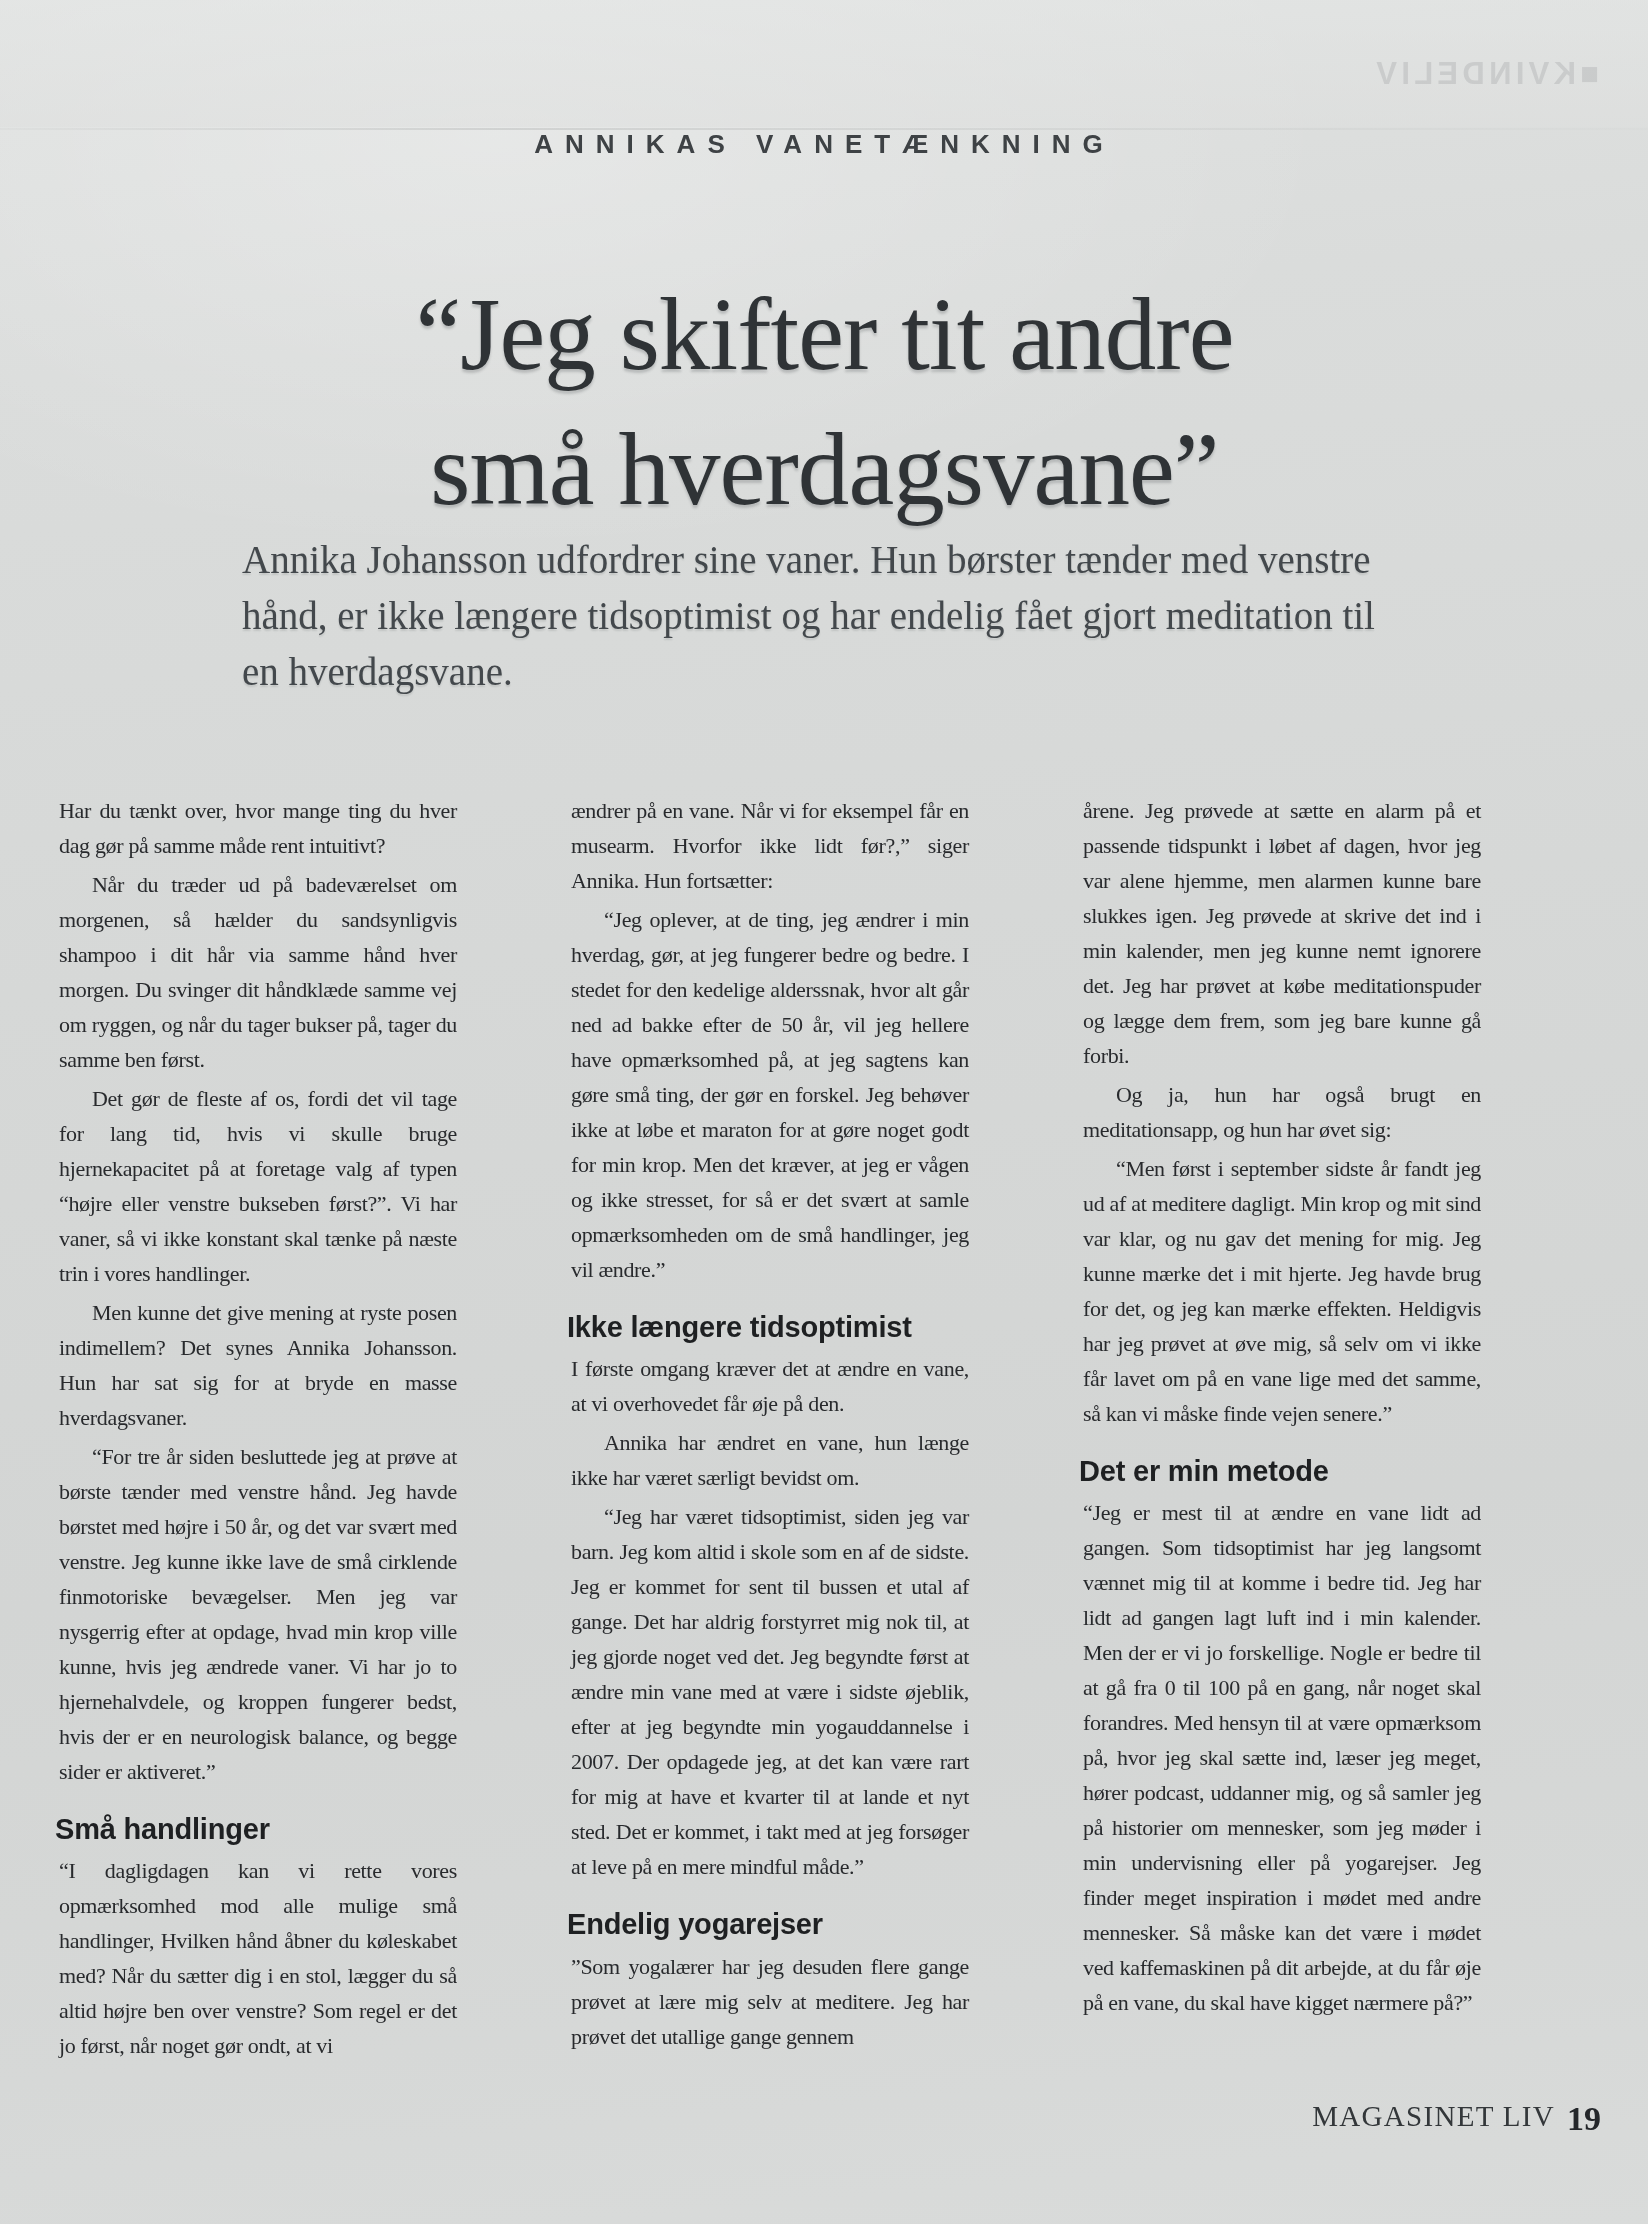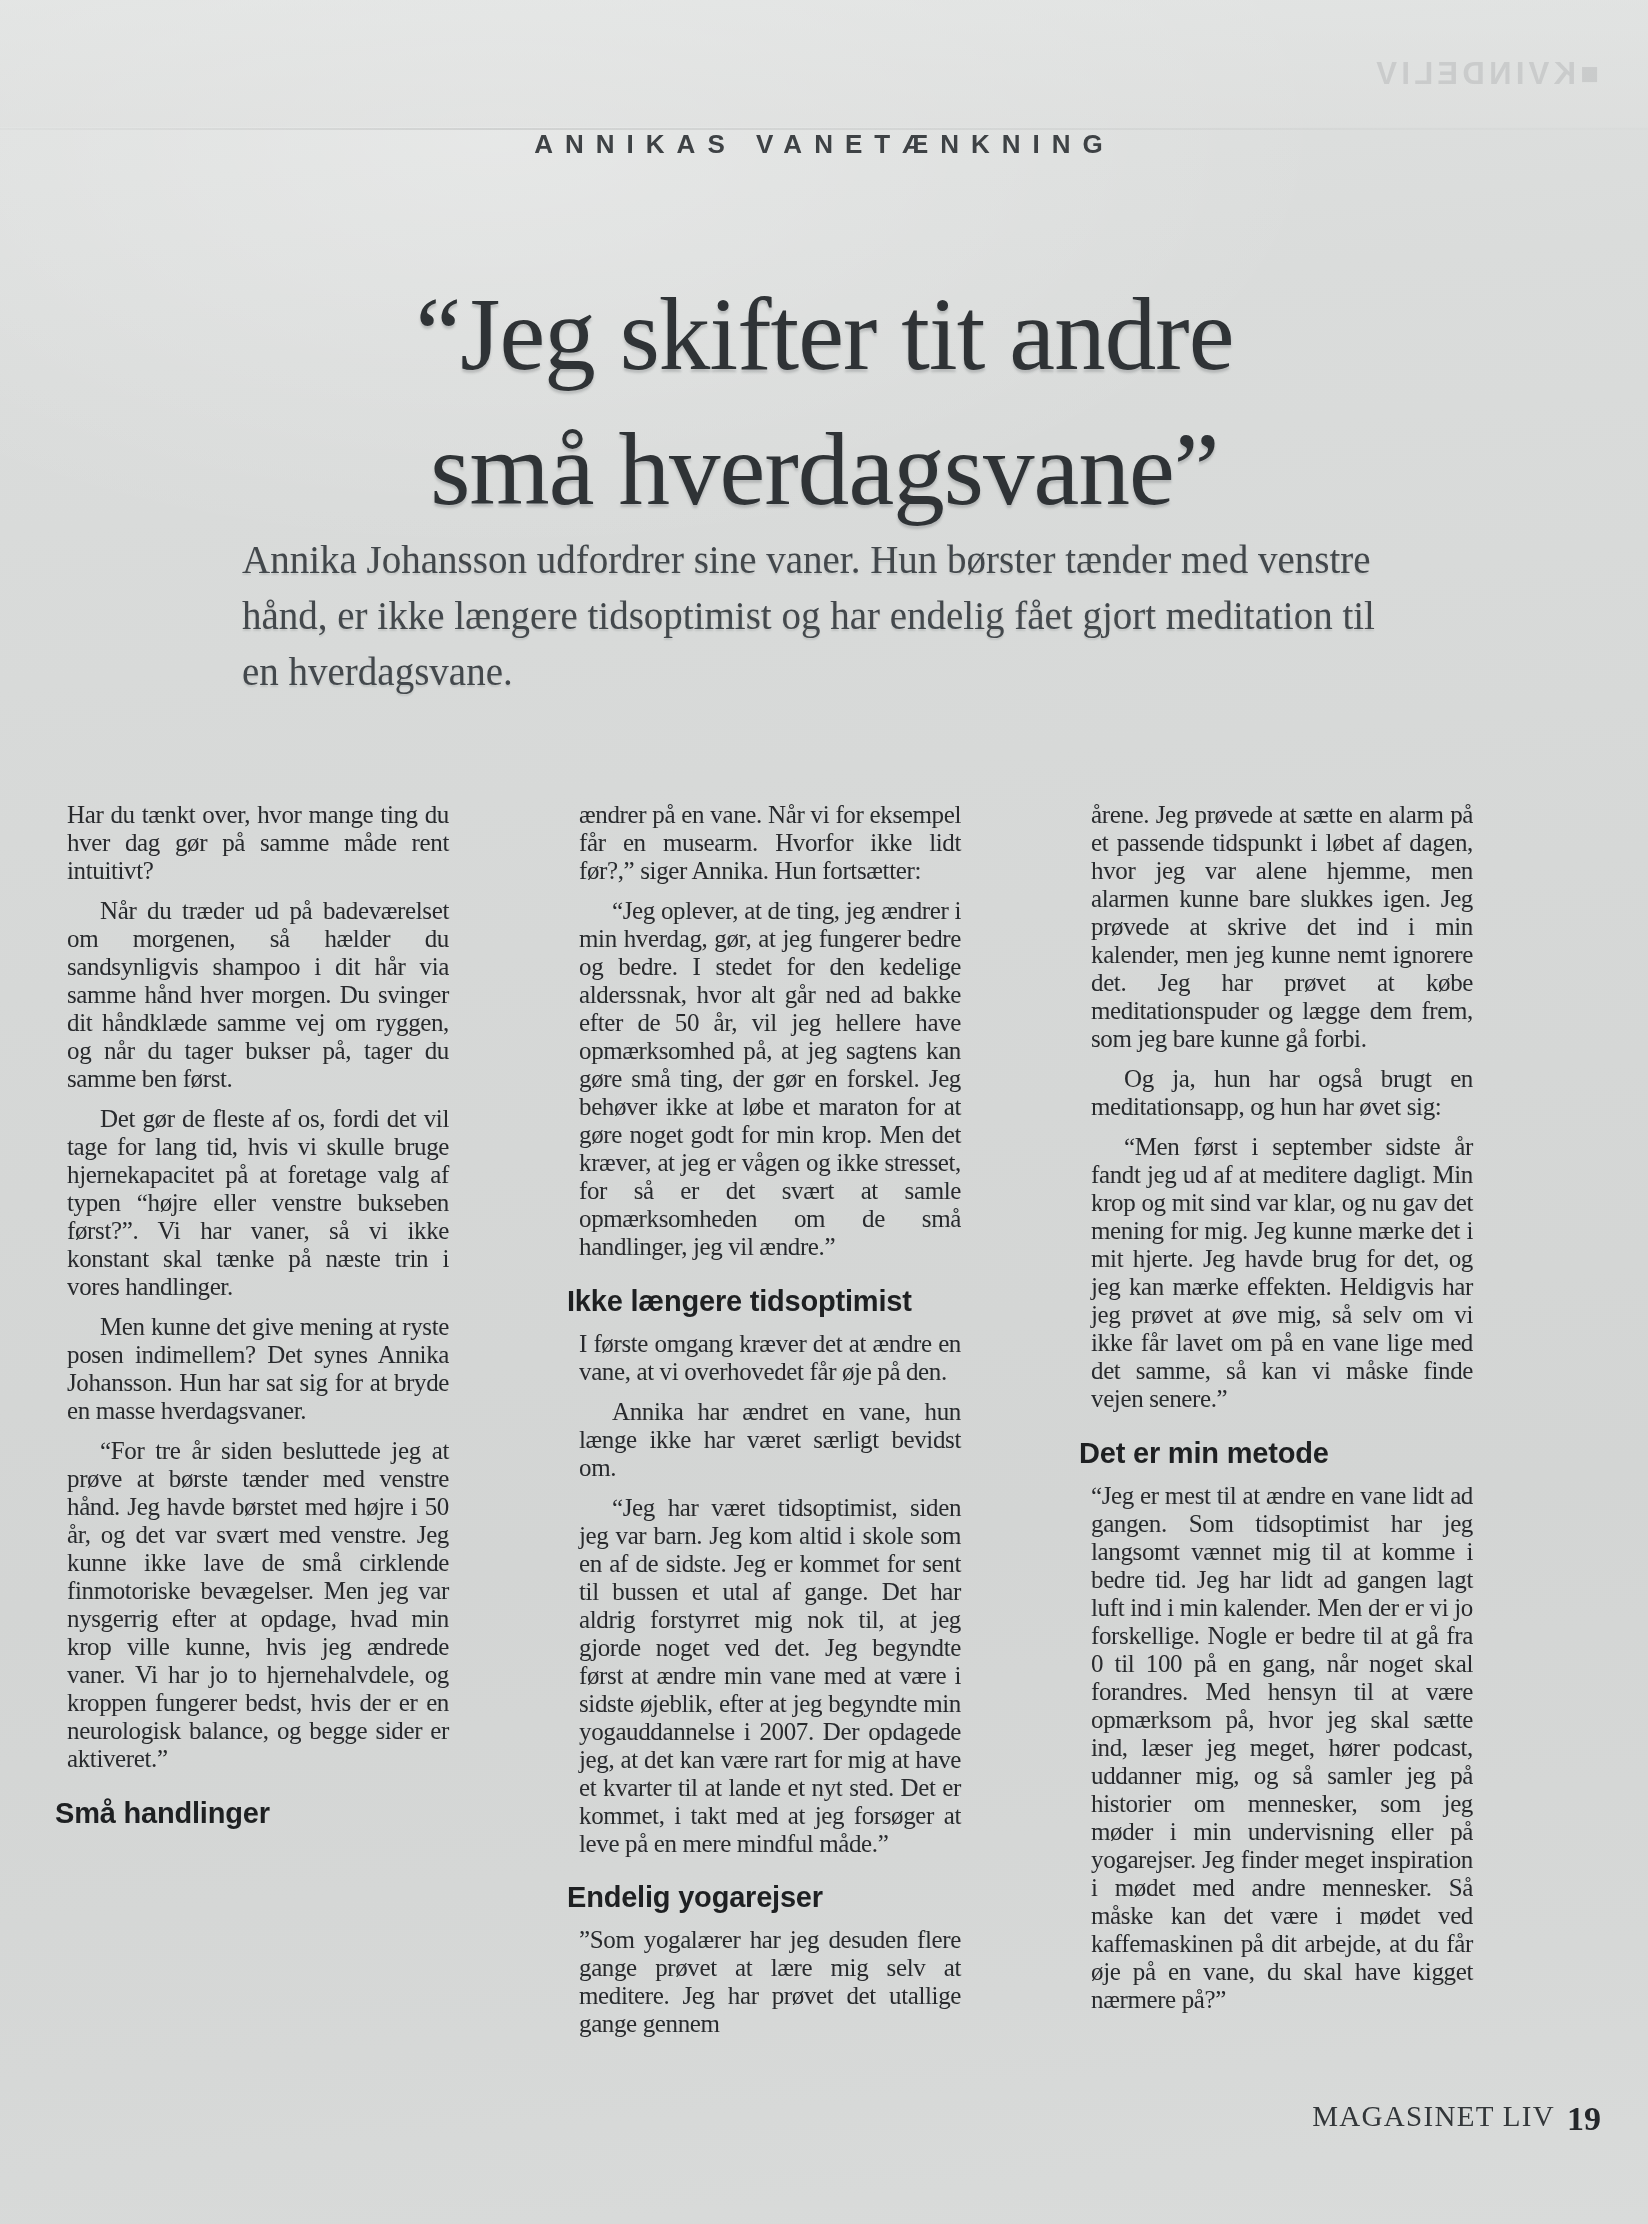"Har du tænkt over, hvor" .bodyp { font-size: 25px -> 22px; line-height: 28px -> 35px; margin: 12px -> 4px }
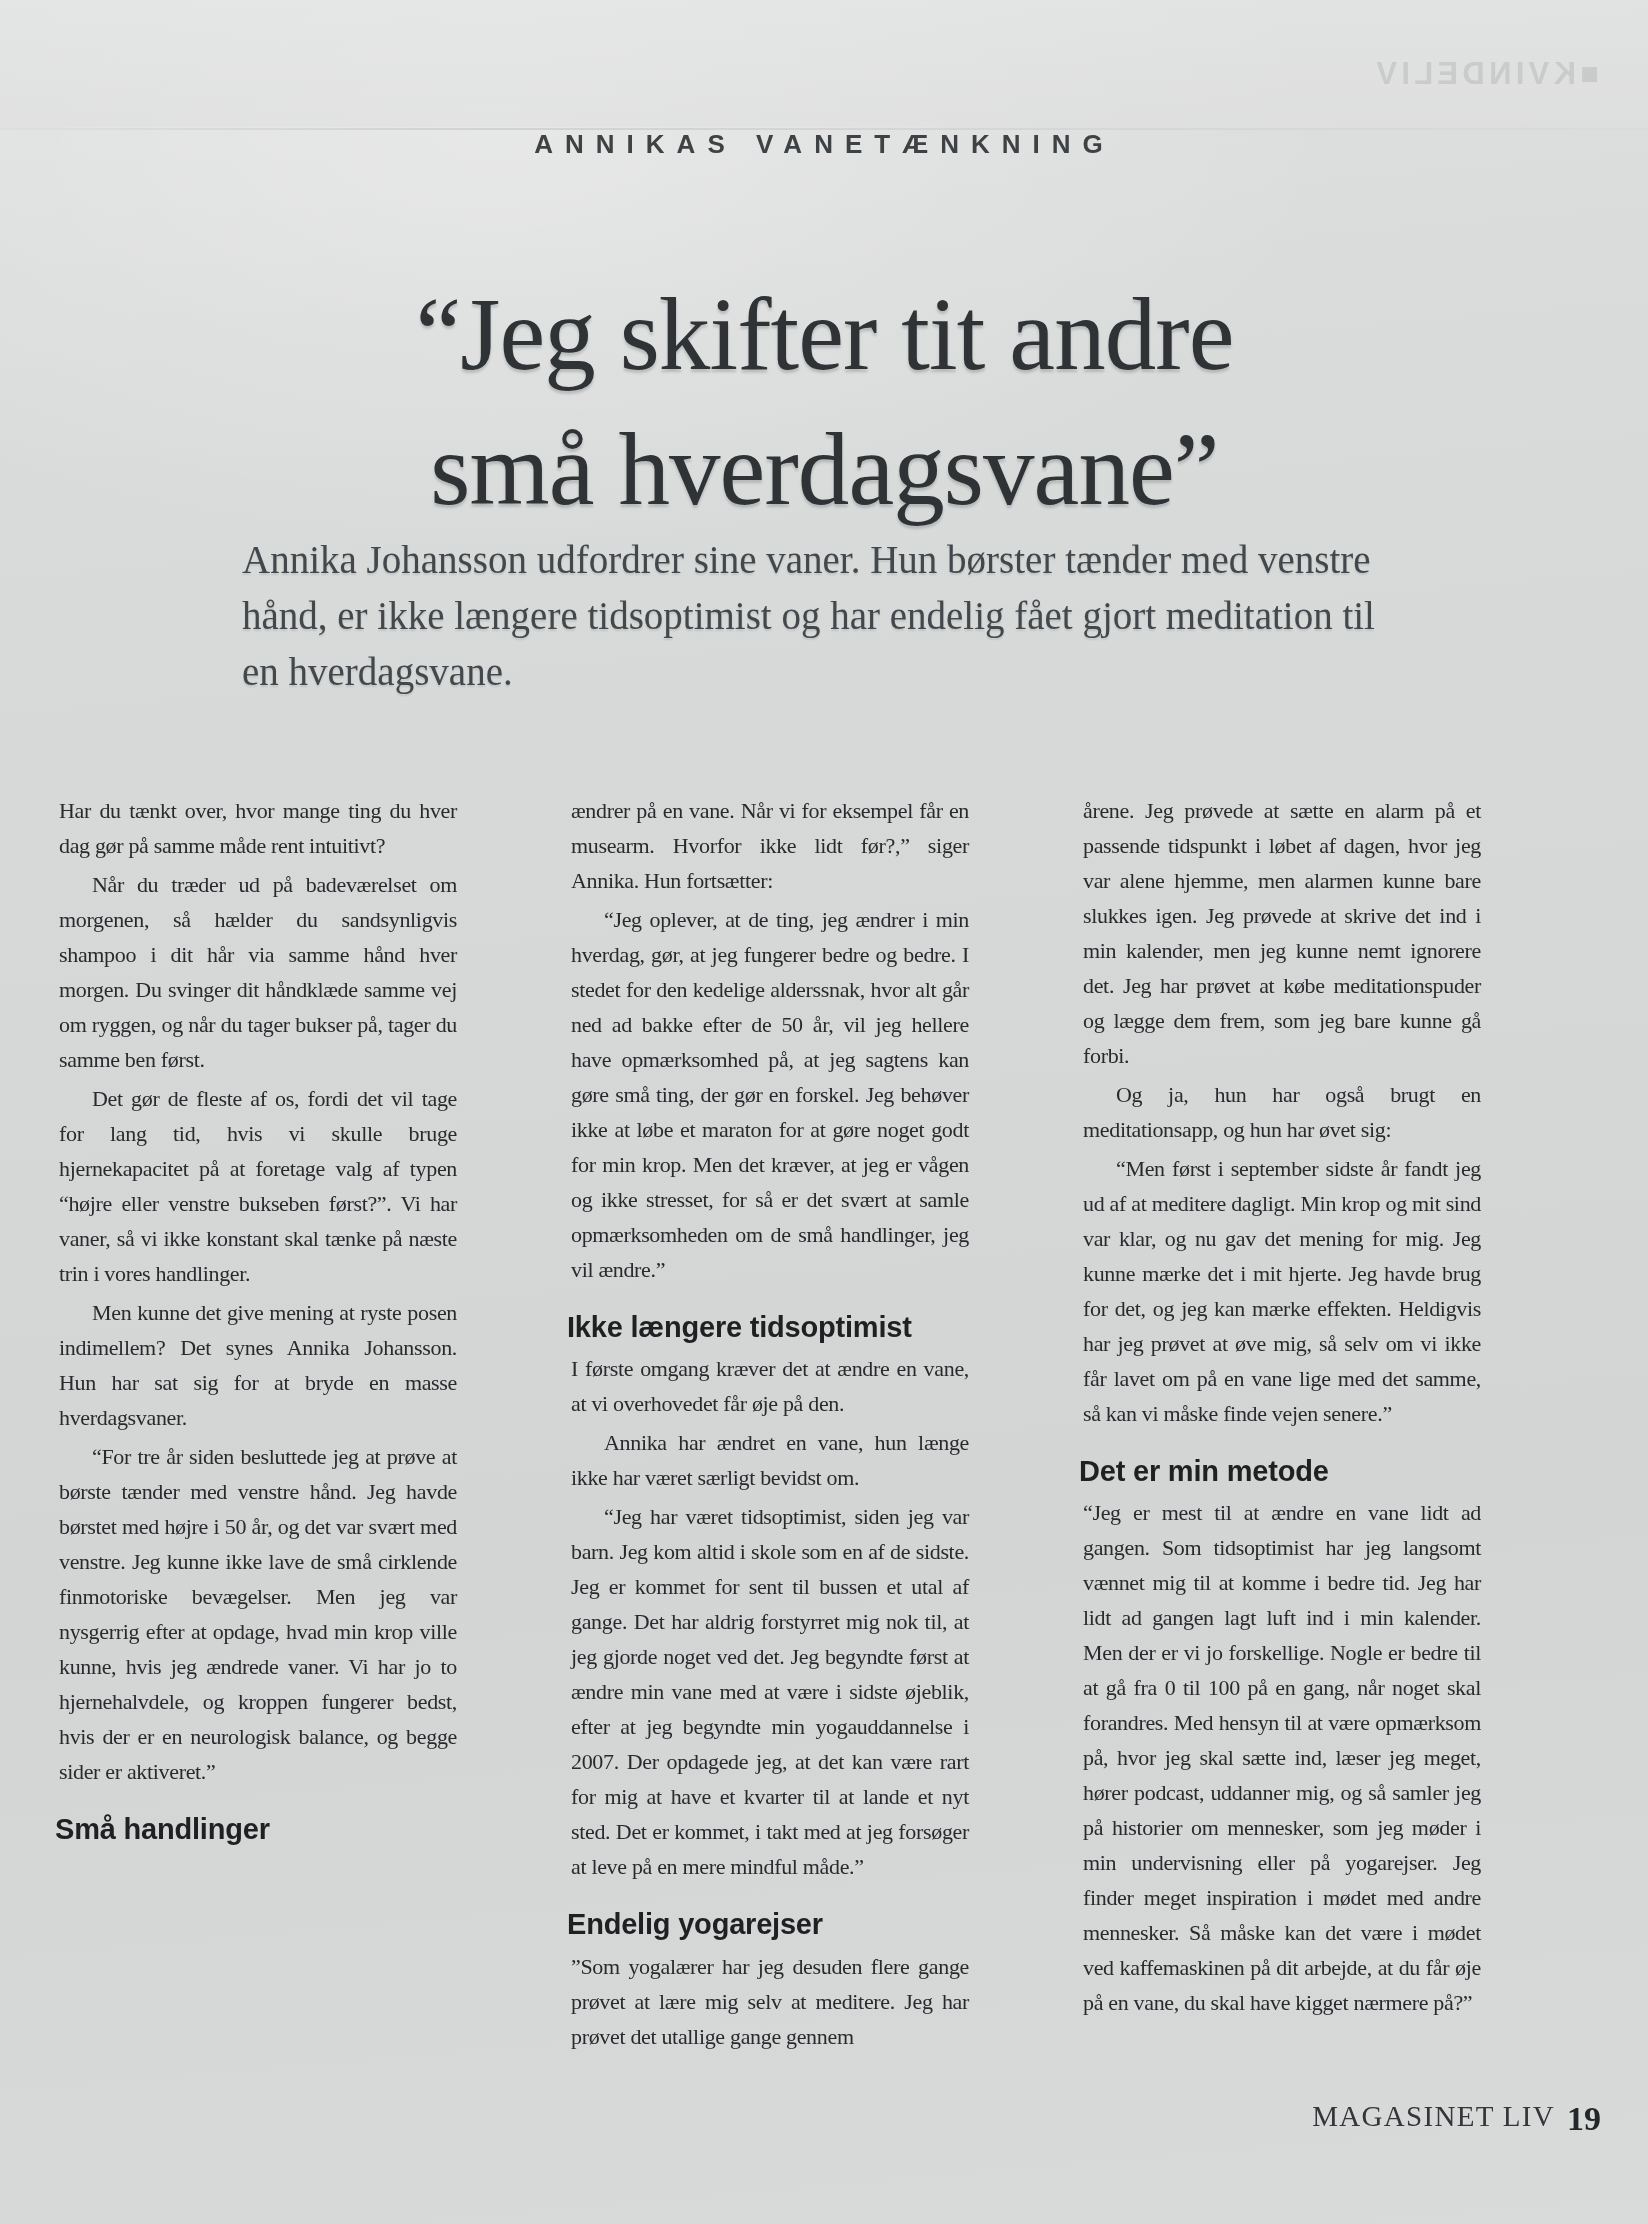"“I dagligdagen kan vi rette" p.bodyp { html: none -> <p>“I dagligdagen kan vi rette vores opmærksomhed mod alle mulige små handlinger, Hvilken hånd åbner du køleskabet med? Når du sætter dig i en stol, lægger du så altid højre ben over venstre? Som regel er det jo først, når noget gør ondt, at vi</p> }
